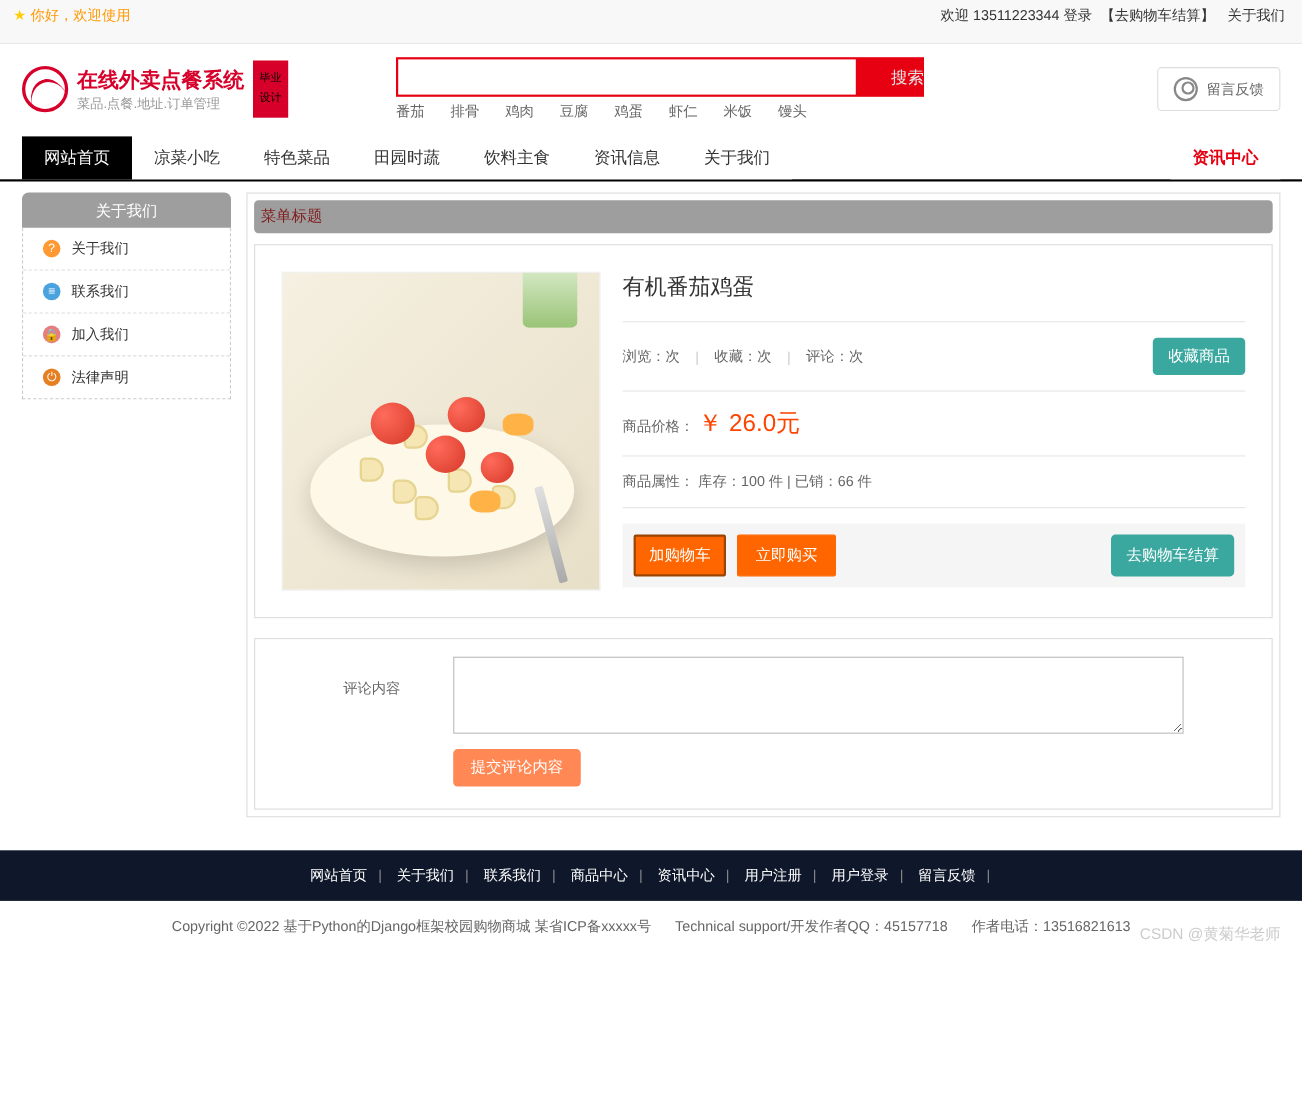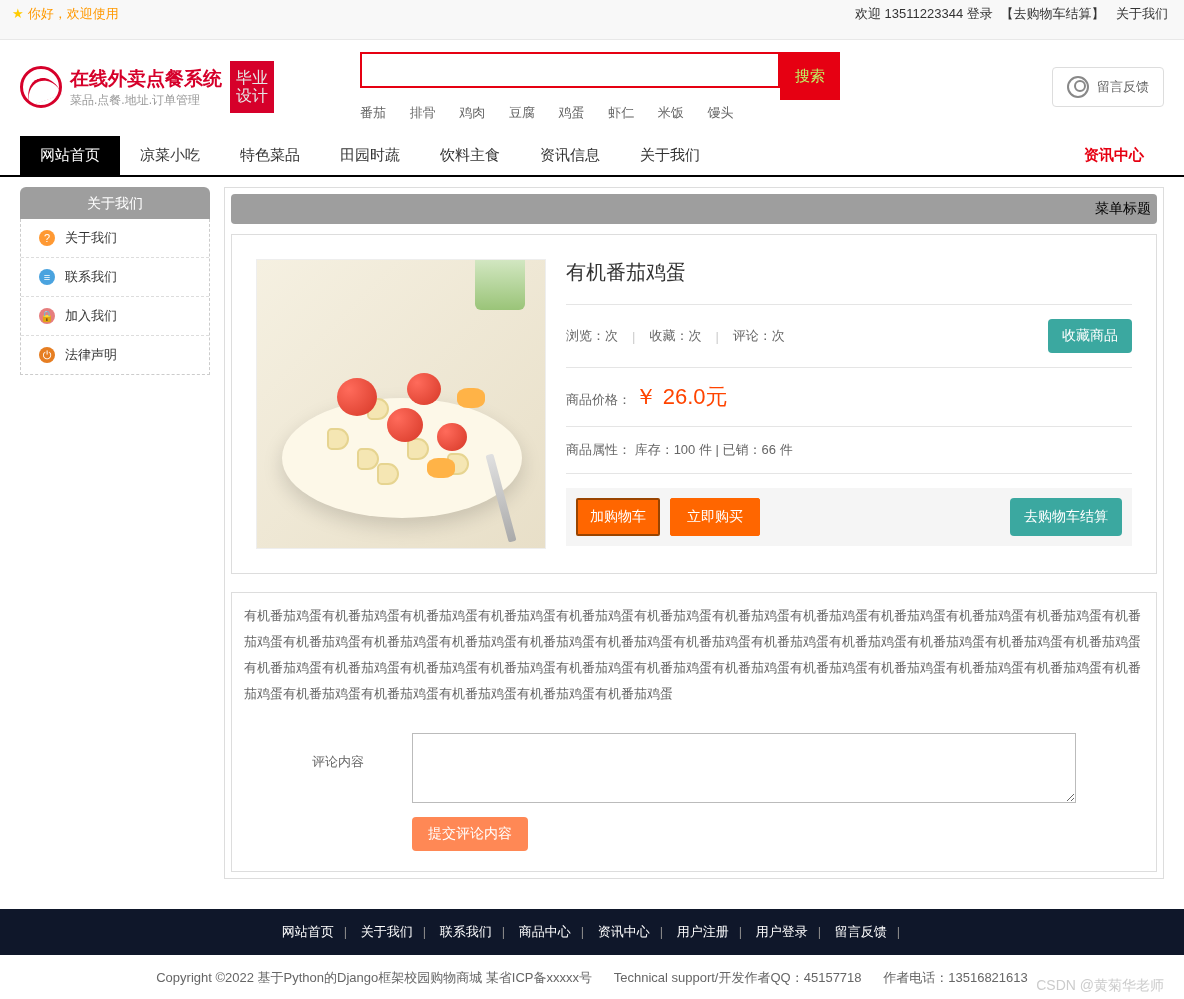"毕业" .badge { color: #e5e5e5 -> #000000; font-size: 16px -> 10px }
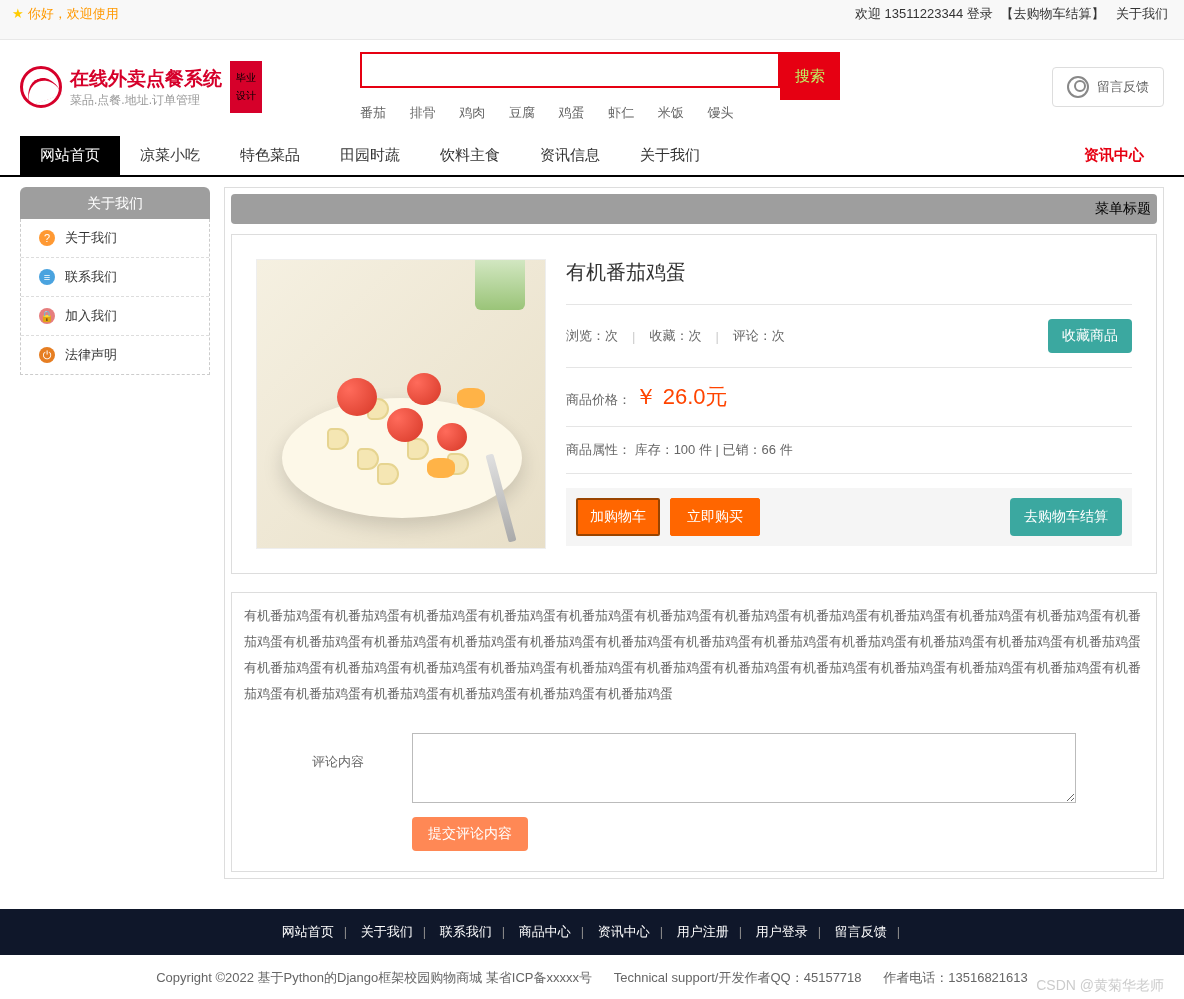"搜索" .search-btn { color: #bef264 -> #e5e5e5; height: 48px -> 36px; text-align: none -> right }
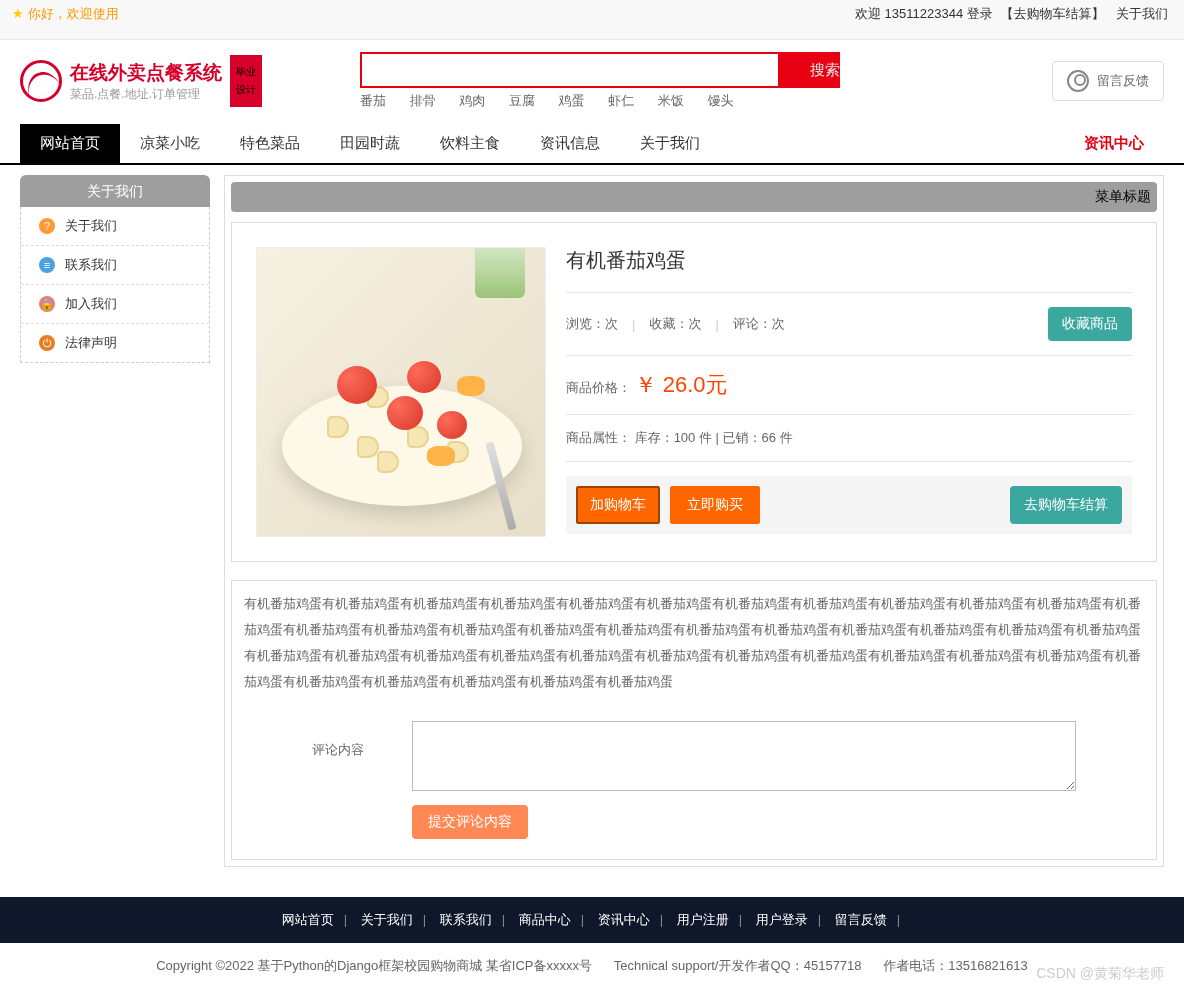"菜单标题" .title-bar { color: #000000 -> #7f1d1d; text-align: right -> left }
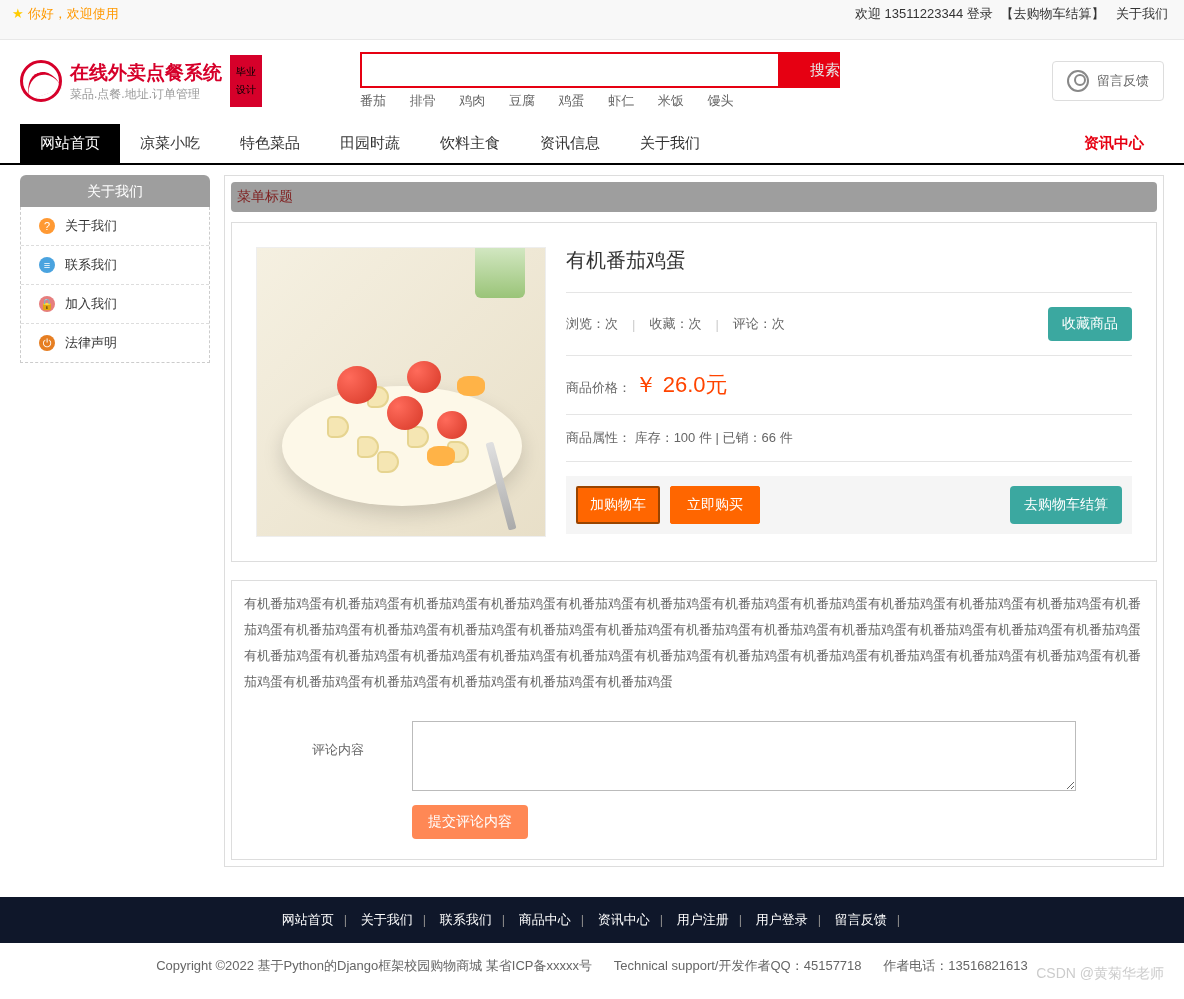"有机番茄鸡蛋有机番茄鸡蛋有机番茄鸡蛋有机番茄鸡蛋有机番茄鸡蛋有机番茄鸡蛋有机番茄" div.desc { html: <div>有机番茄鸡蛋有机番茄鸡蛋有机番茄鸡蛋有机番茄鸡蛋有机番茄鸡蛋有机番茄鸡蛋有机番茄鸡蛋有机番茄鸡蛋有机番茄鸡蛋有机番茄鸡蛋有机番茄鸡蛋有机番茄鸡蛋有机番茄鸡蛋有机番茄鸡蛋有机番茄鸡蛋有机番茄鸡蛋有机番茄鸡蛋有机番茄鸡蛋有机番茄鸡蛋有机番茄鸡蛋有机番茄鸡蛋有机番茄鸡蛋有机番茄鸡蛋有机番茄鸡蛋有机番茄鸡蛋有机番茄鸡蛋有机番茄鸡蛋有机番茄鸡蛋有机番茄鸡蛋有机番茄鸡蛋有机番茄鸡蛋有机番茄鸡蛋有机番茄鸡蛋有机番茄鸡蛋有机番茄鸡蛋有机番茄鸡蛋有机番茄鸡蛋有机番茄鸡蛋有机番茄鸡蛋有机番茄鸡蛋</div> -> none }
